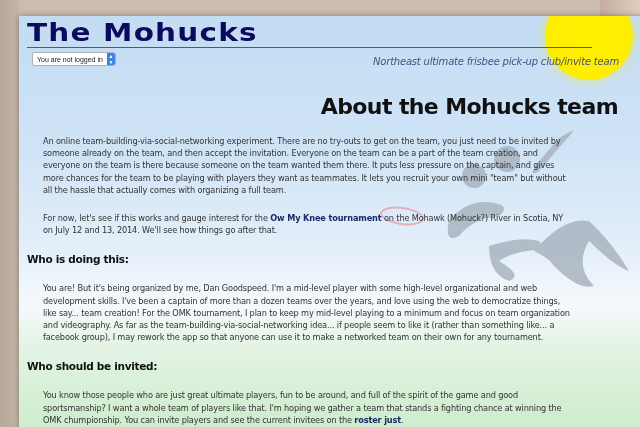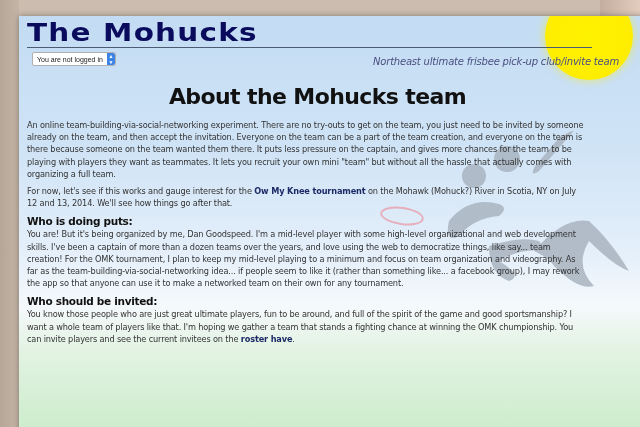"About the Mohucks team" .page-title { margin: 8px -> 18px; text-align: center -> right }
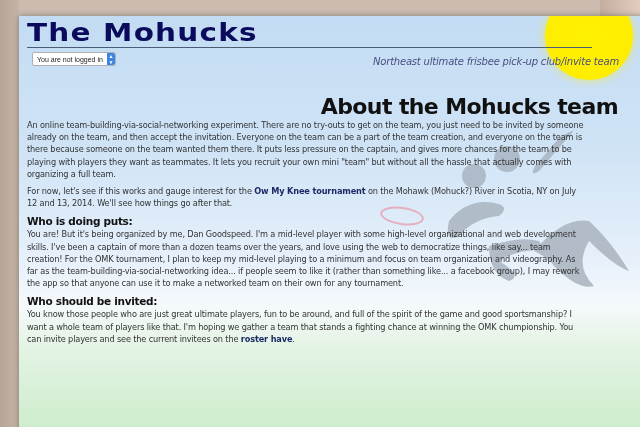"An online" .section p { margin: 0 -> 16px }
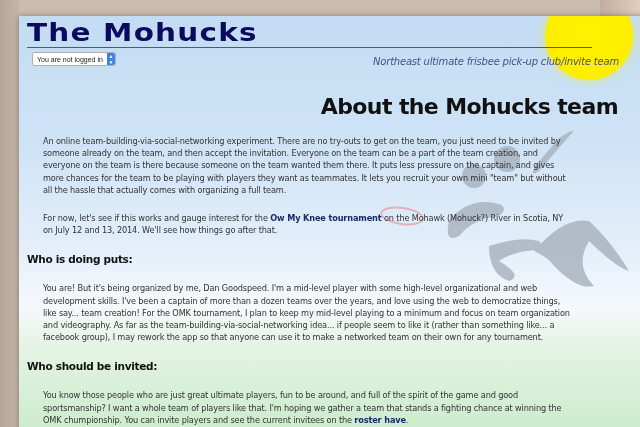"Who is doing puts:" h2 { text: puts -> this }
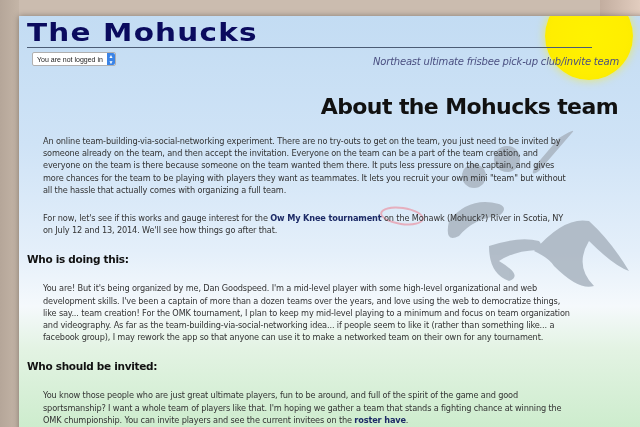"roster have" a { text: have -> just }
